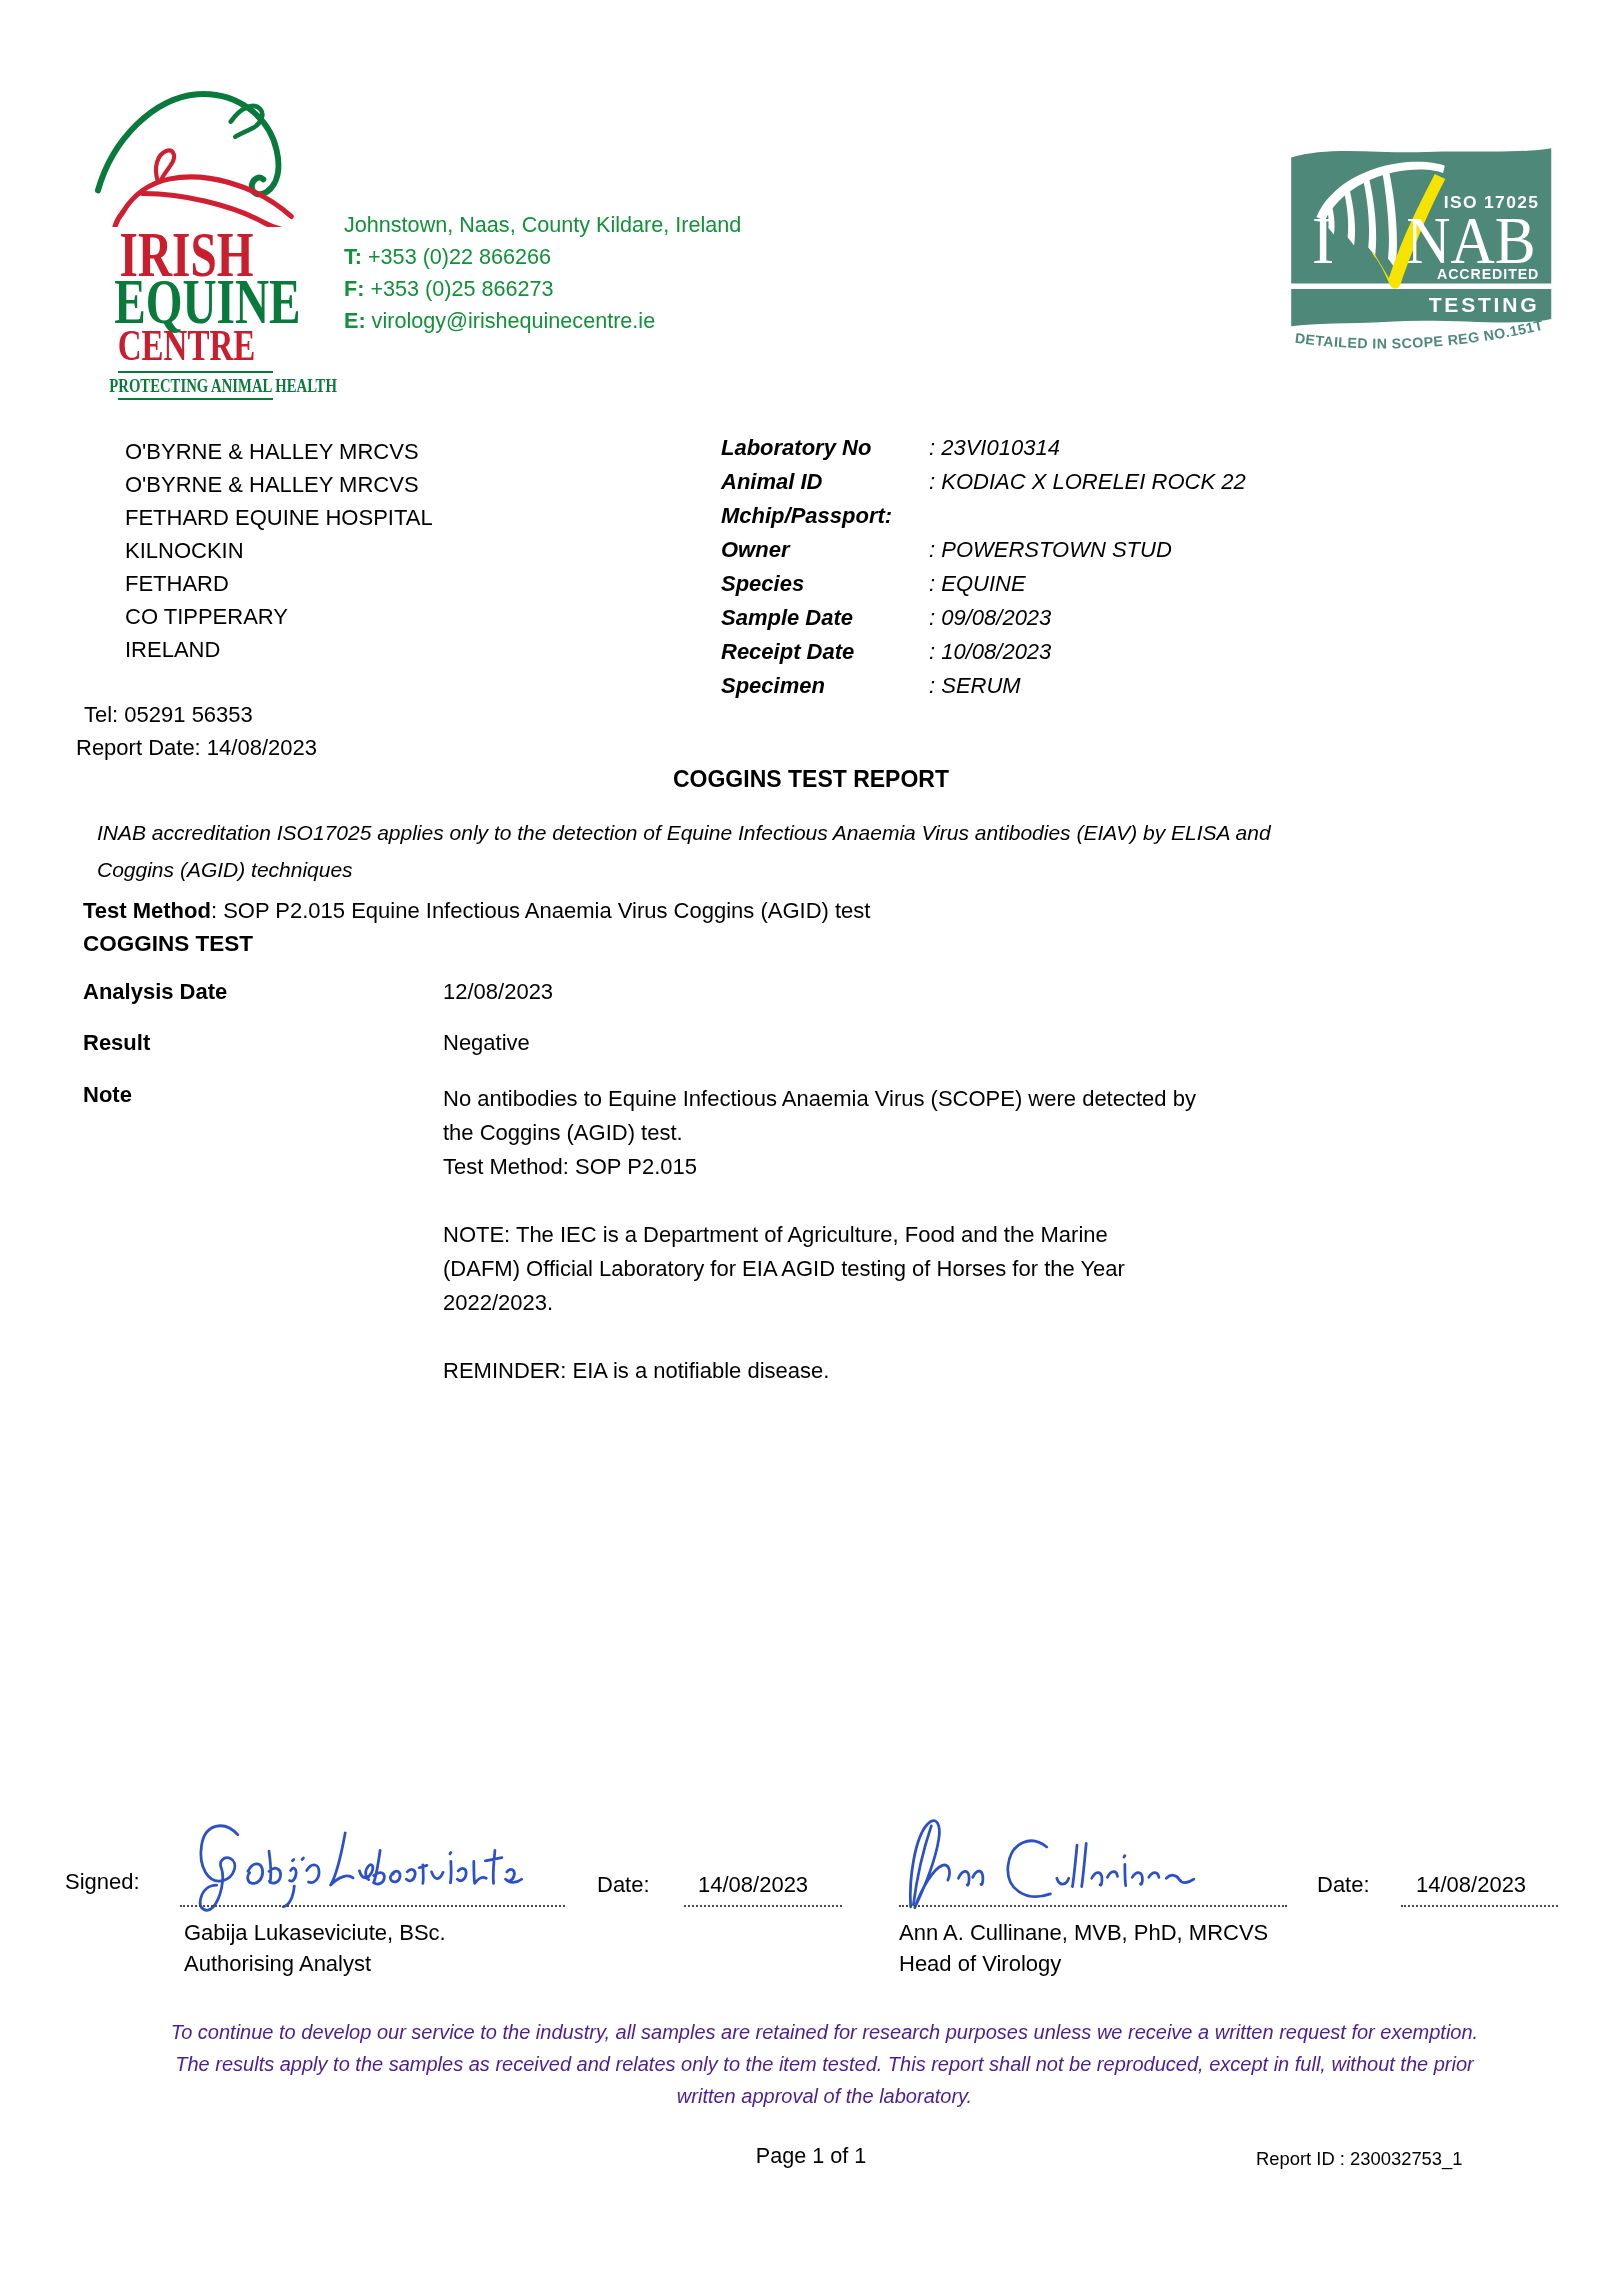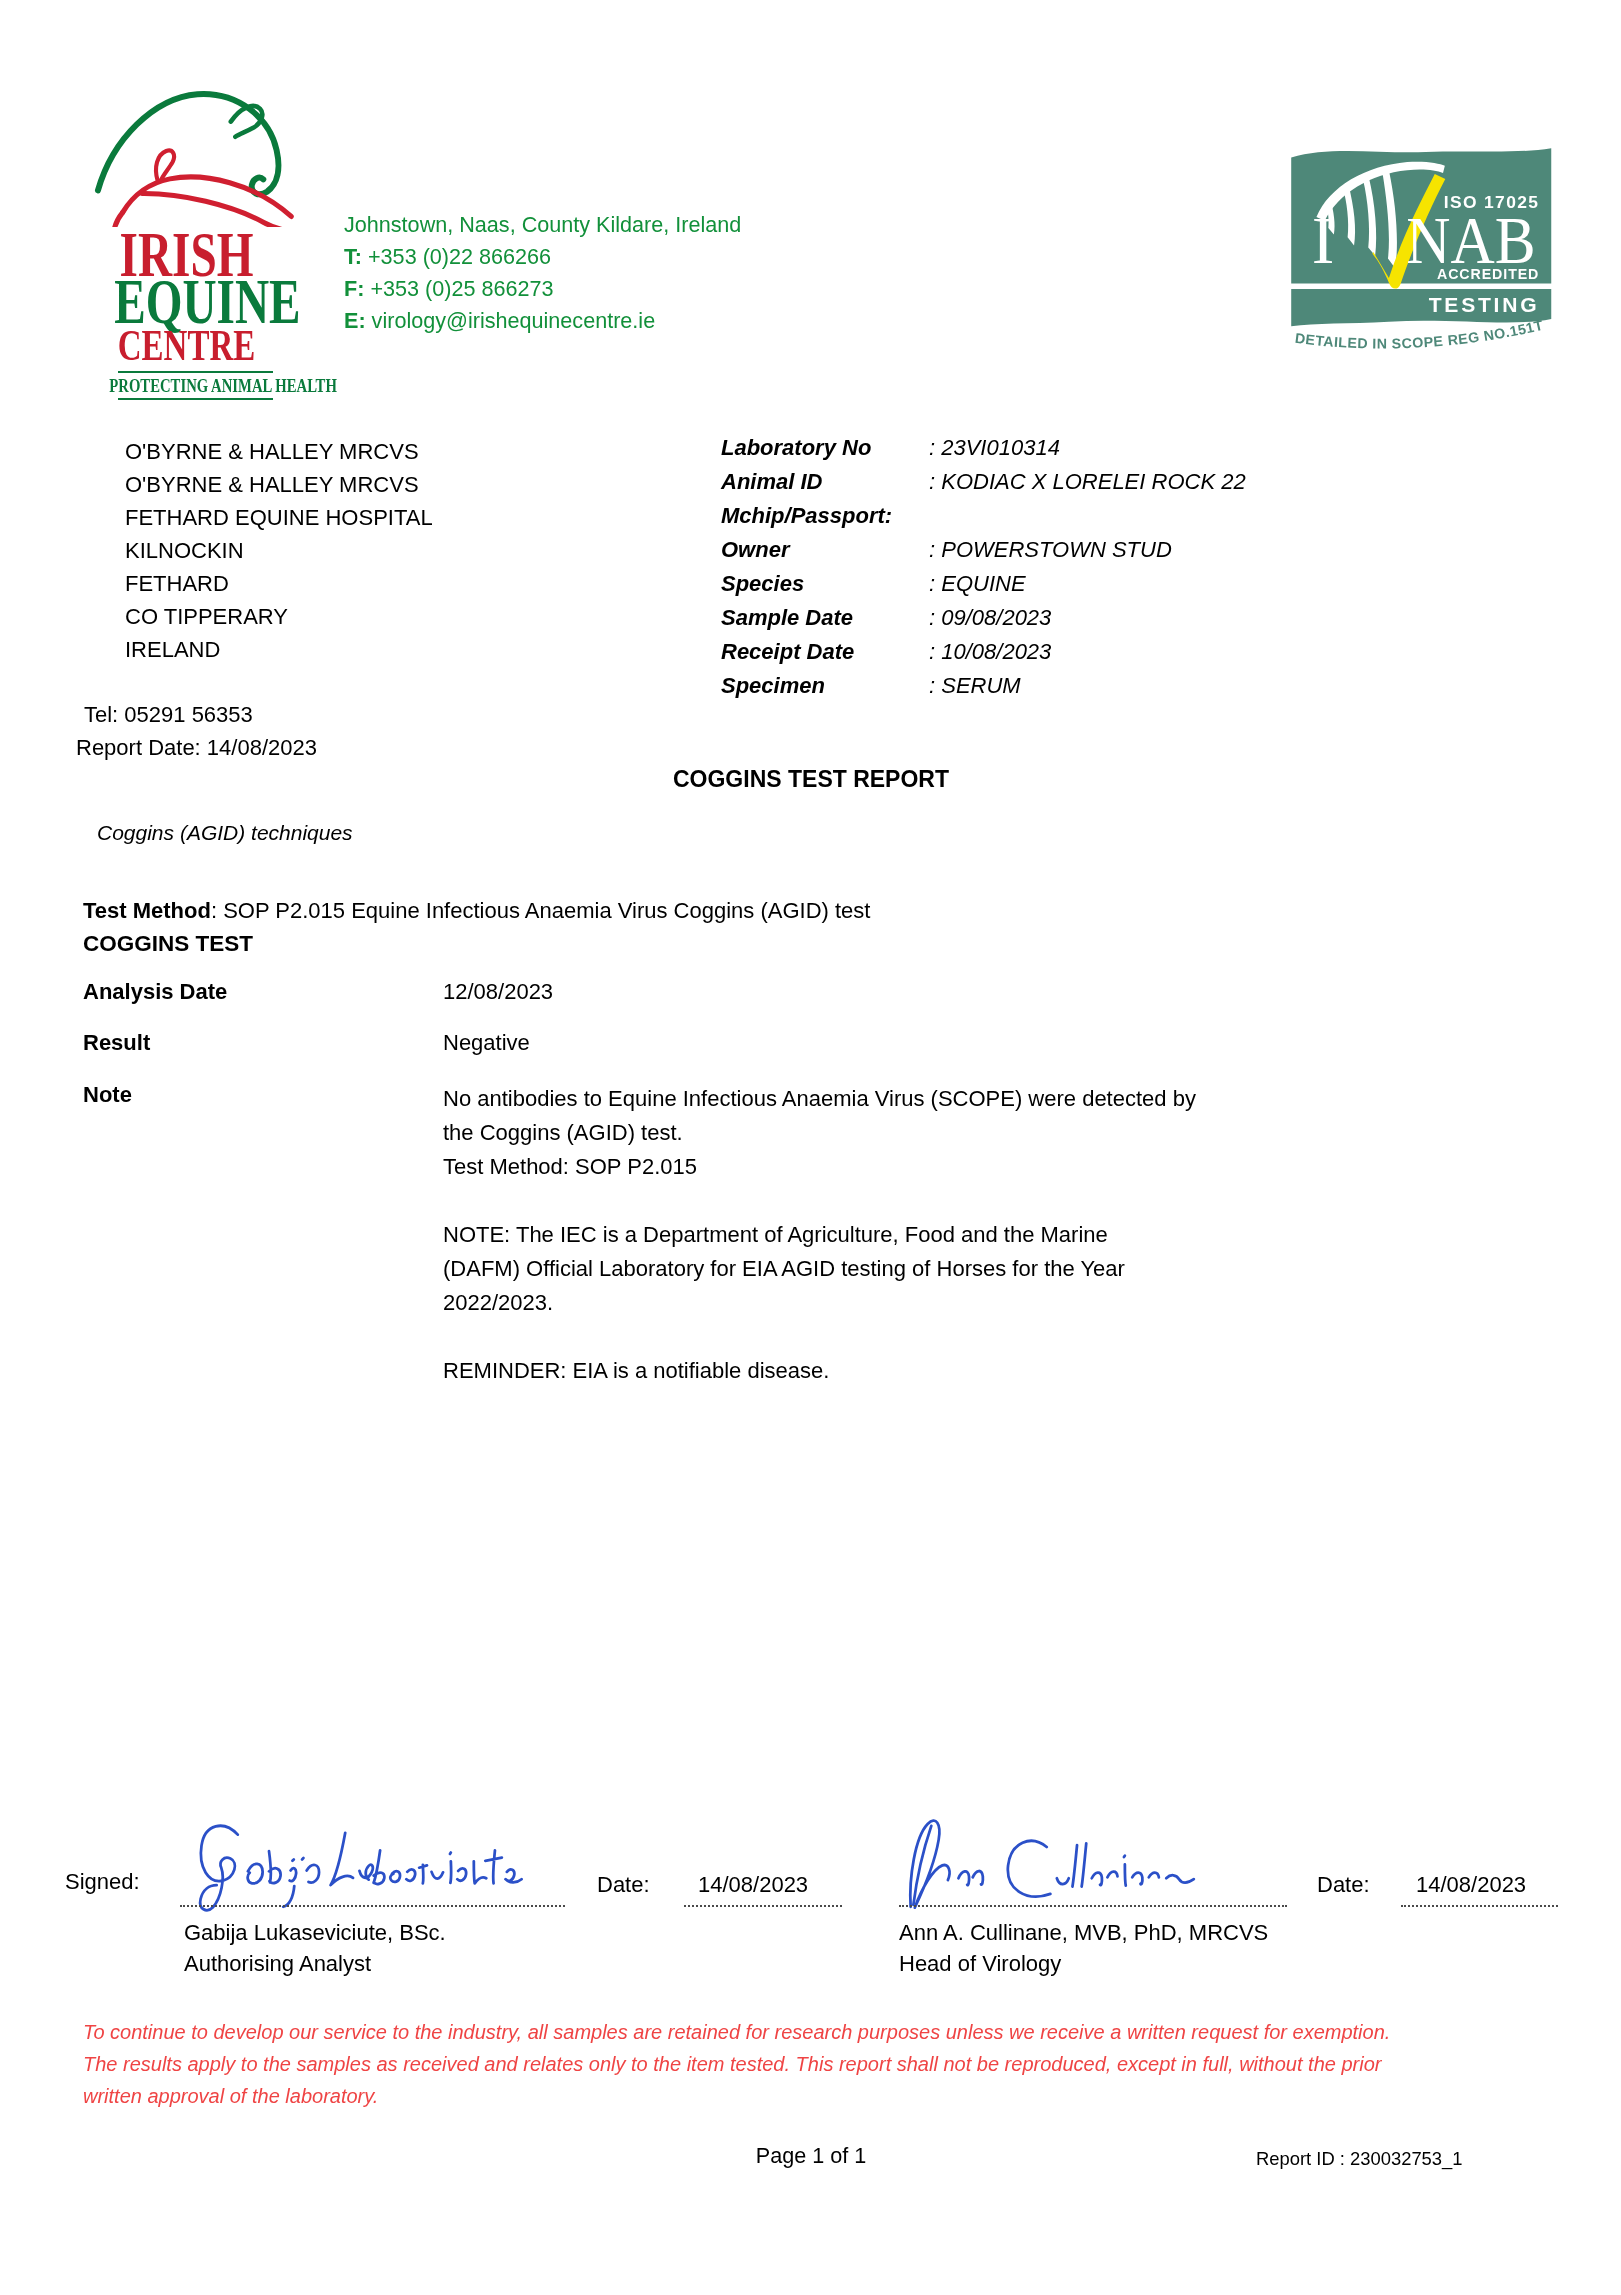"INAB accreditation ISO17025 applies only" div { html: none -> <div>INAB accreditation ISO17025 applies only to the detection of Equine Infectious Anaemia Virus antibodies (EIAV) by ELISA and</div> }
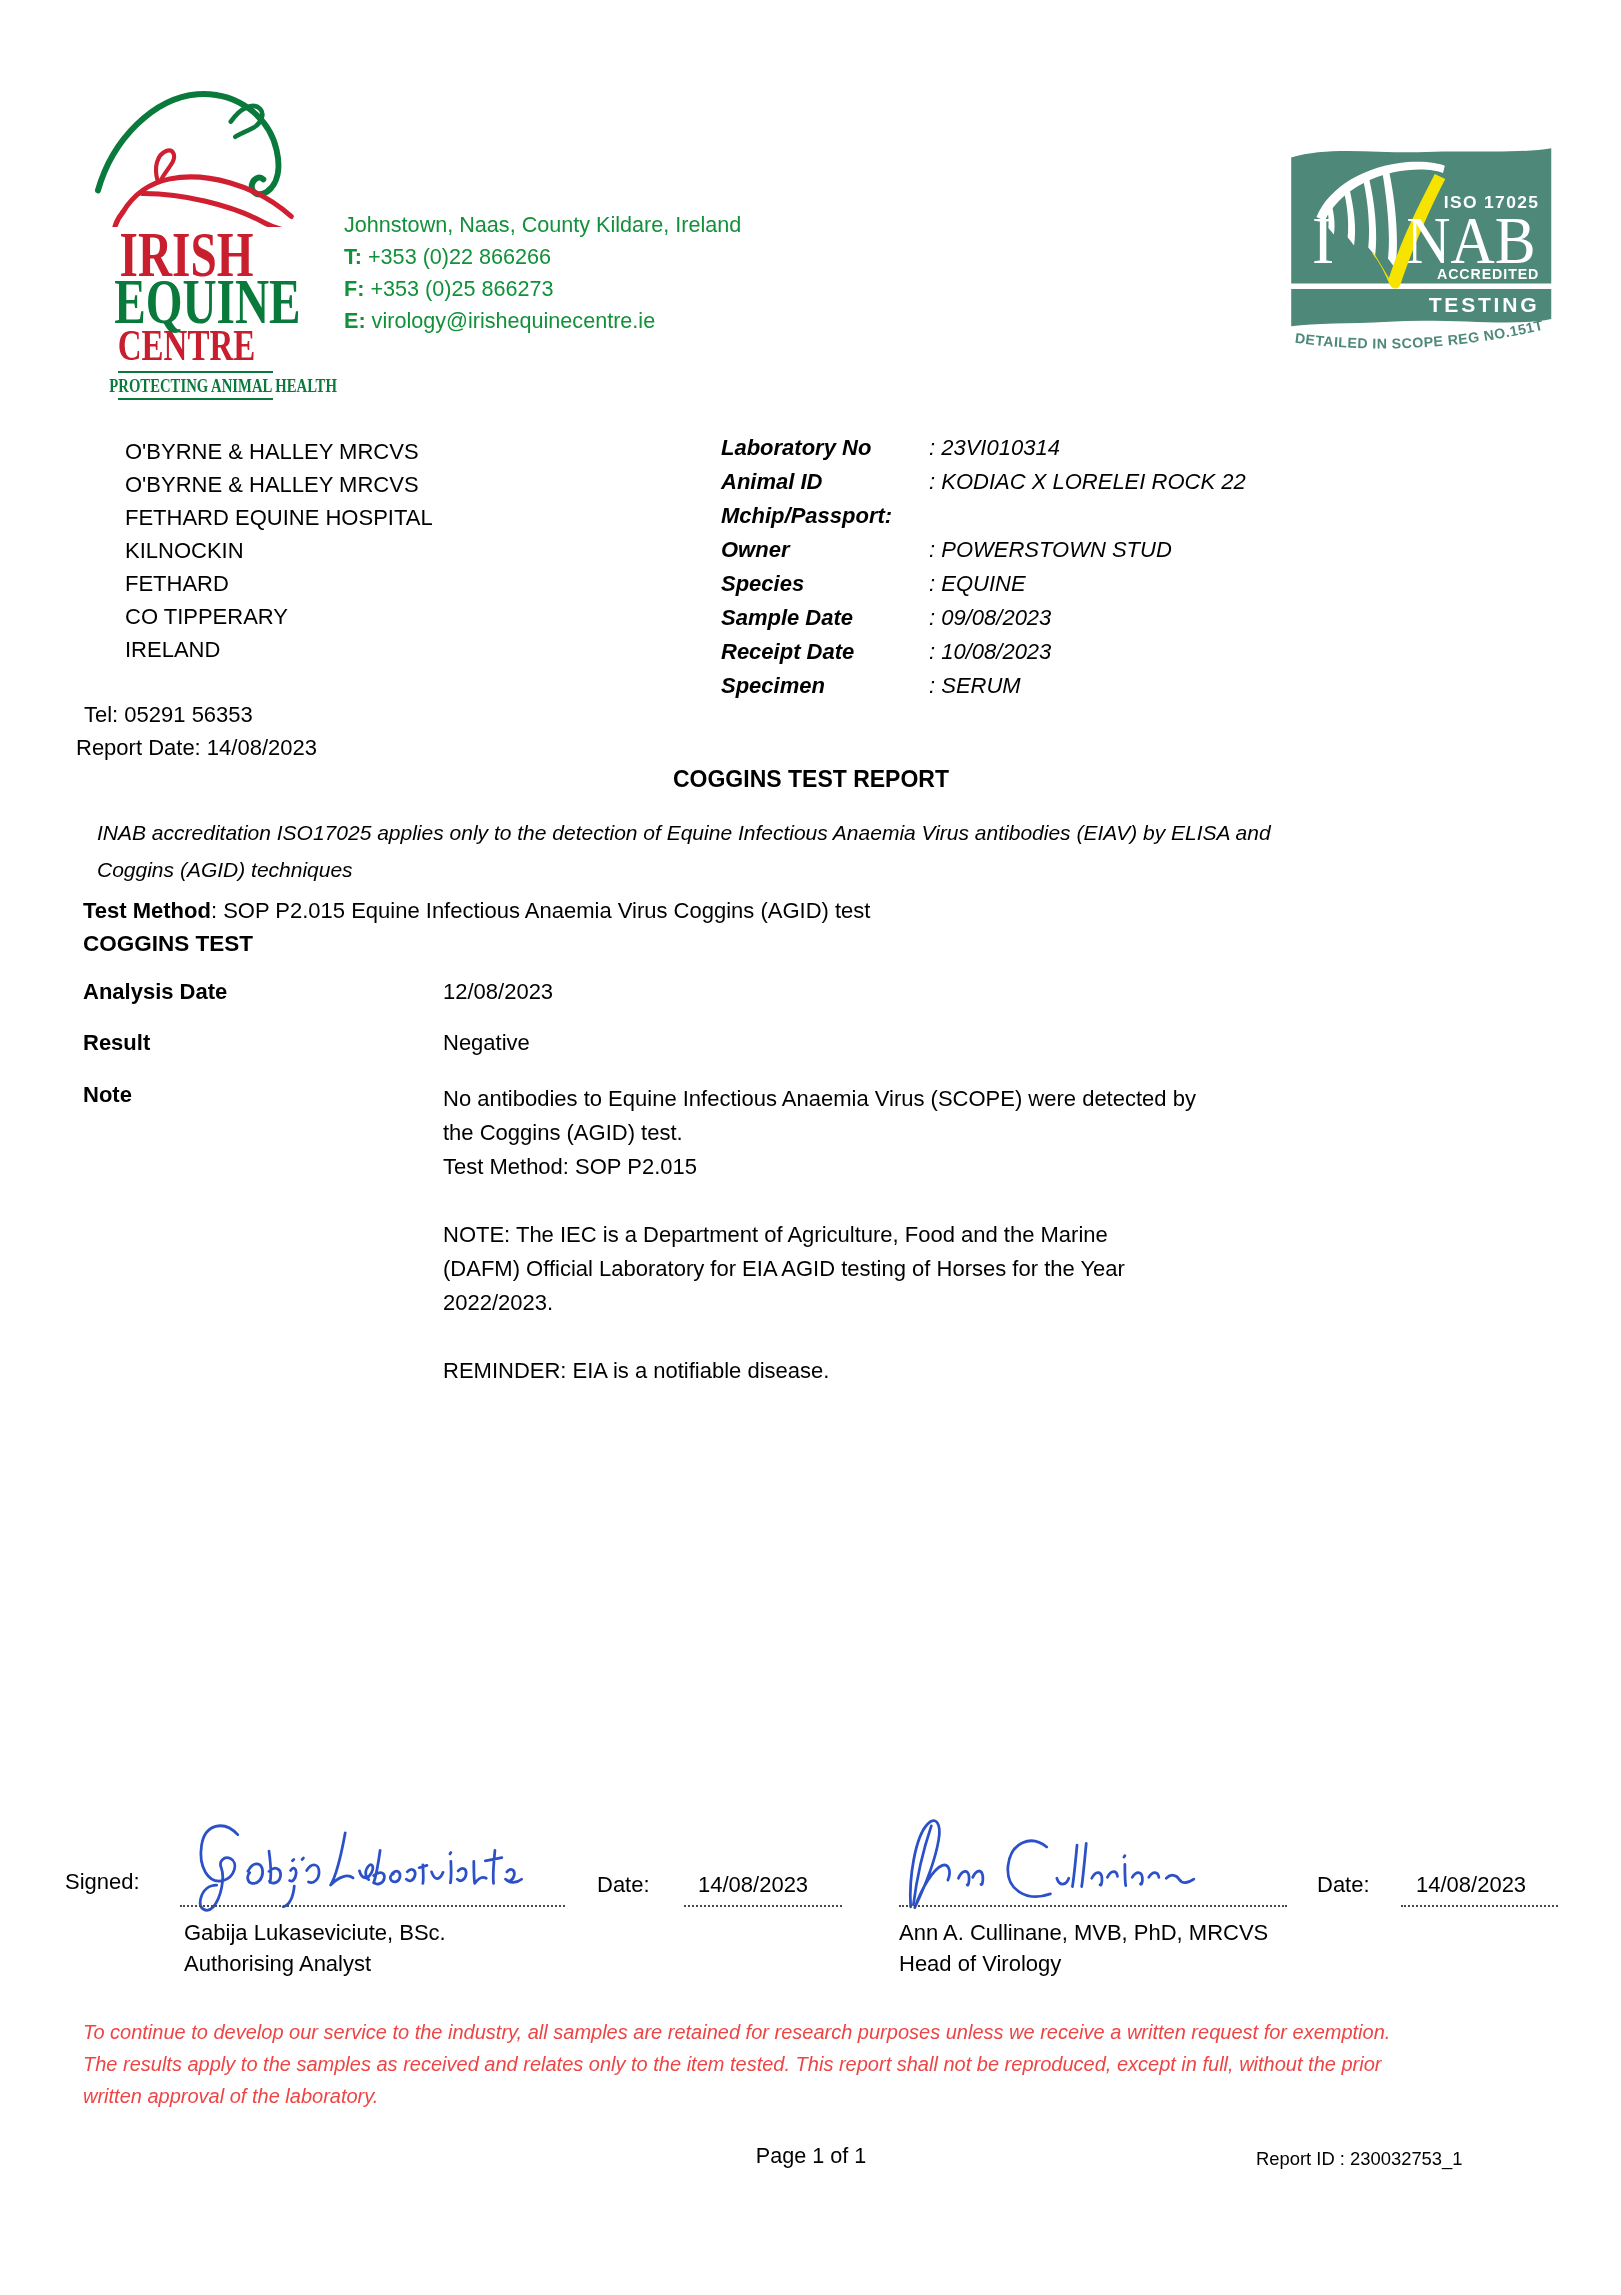"To continue to develop our" .disclaimer { color: #ef4444 -> #4c1d95; text-align: left -> center }
